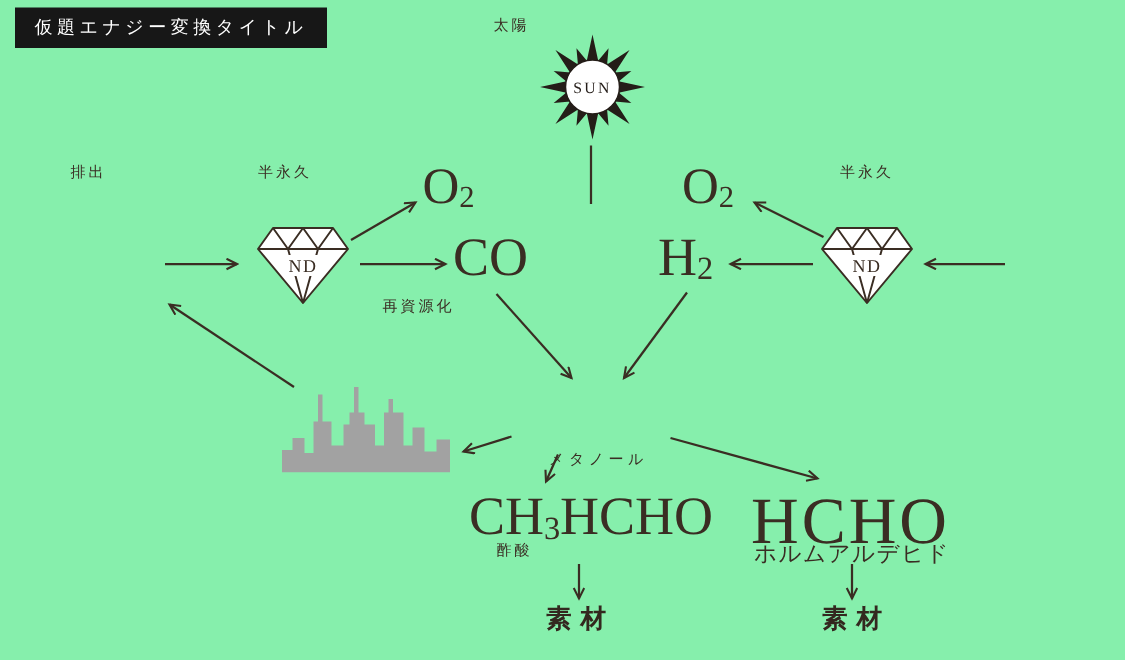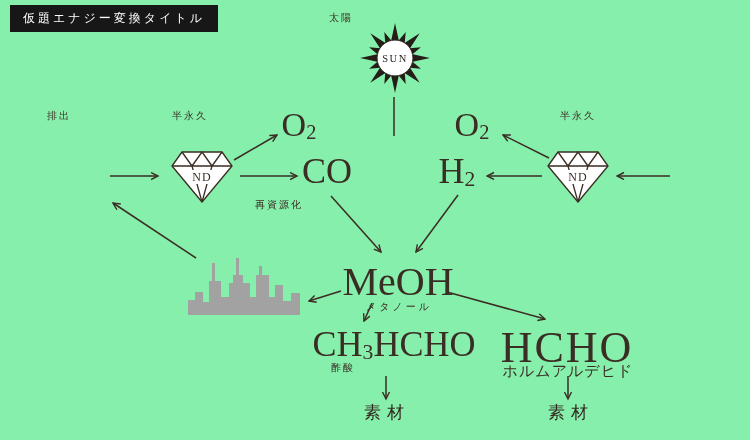"太陽" .cap { font-family: none -> Liberation Serif, serif }
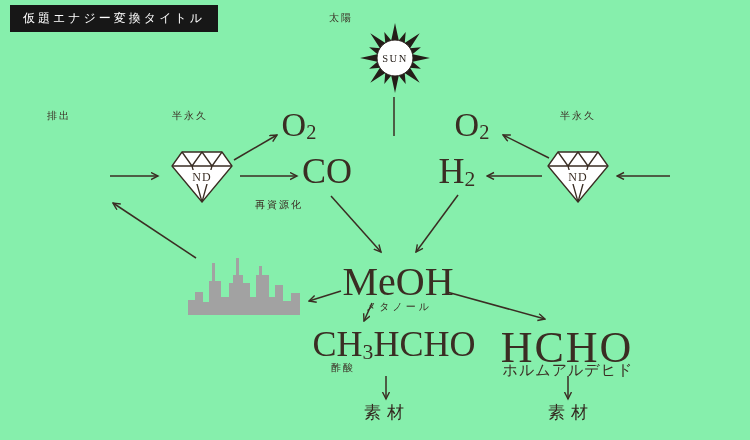"MeOH" div.mol { html: <div><span>MeOH</span><sub></sub><span></span></div> -> none }
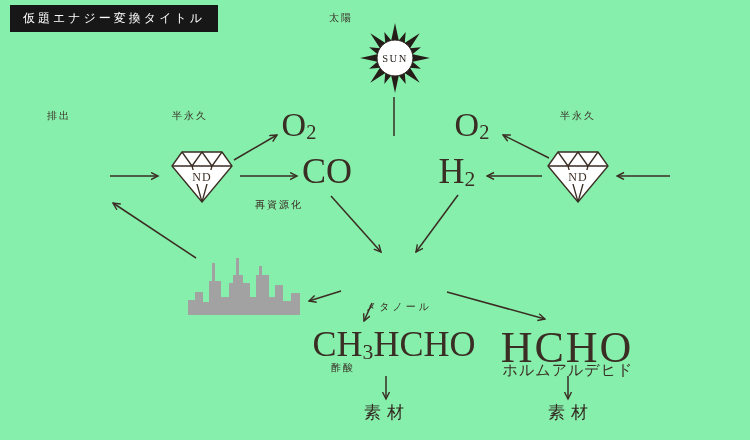"素材" .material { font-weight: normal -> bold }
